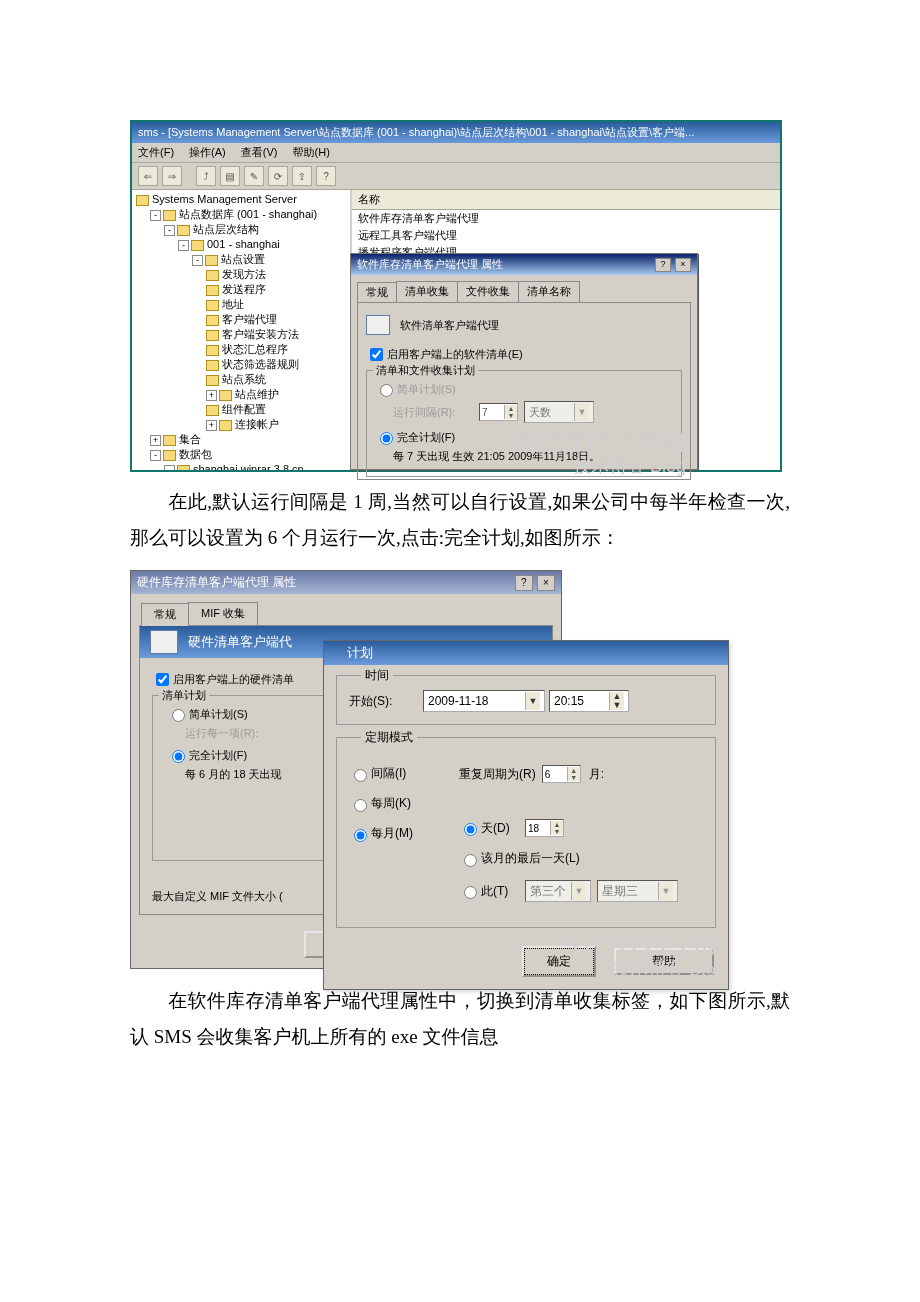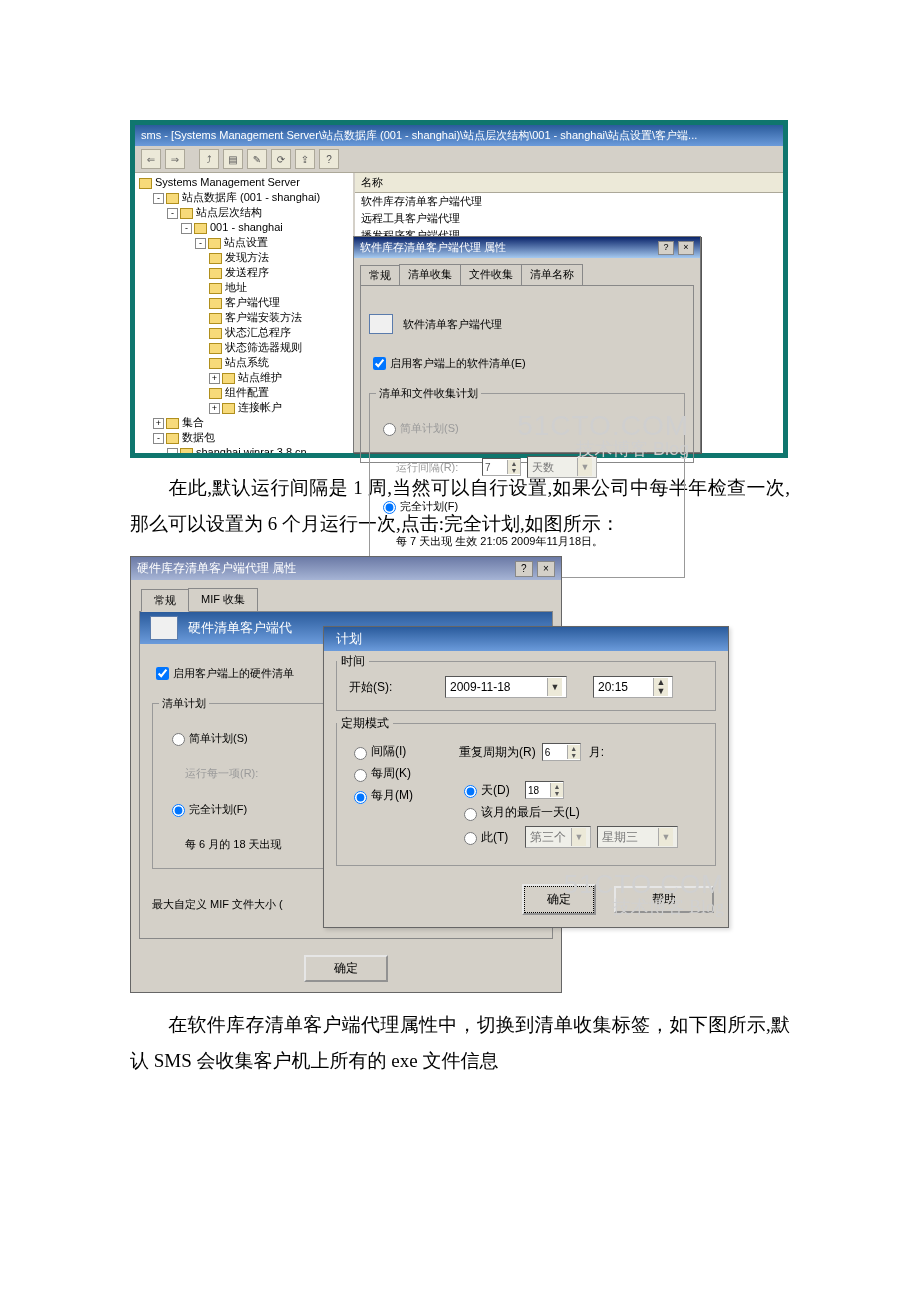"sms - [Systems Management Server\站点数据库" .mmc { border: 5px solid #0f766e -> 2px solid #0f766e }
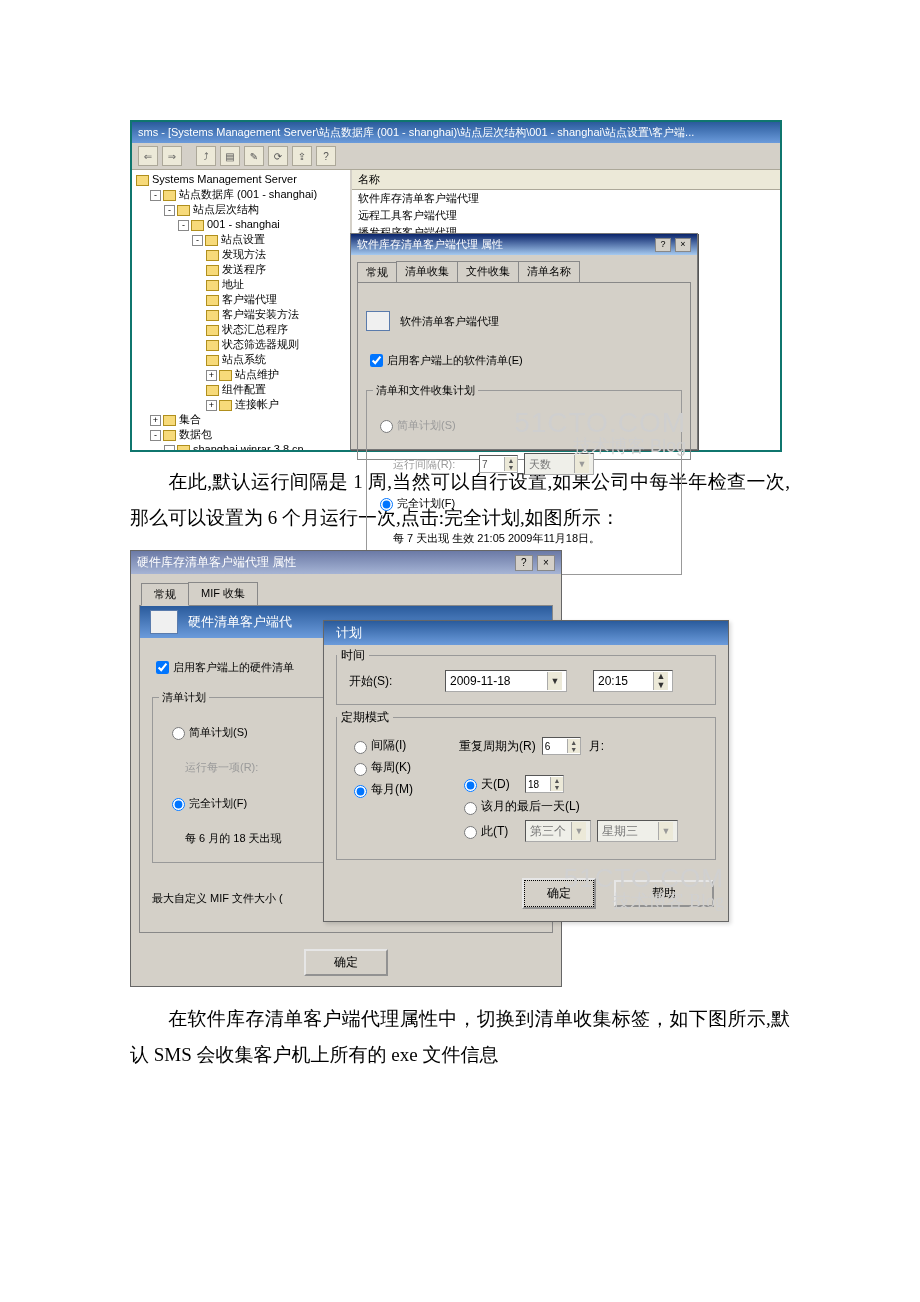"文件(F) 操作(A) 查看(V) 帮助(H)" div.menubar { html: none -> <div> <span>文件(F)</span> <span>操作(A)</span> <span>查看(V)</span> <span>帮助(H)</span> </div> }
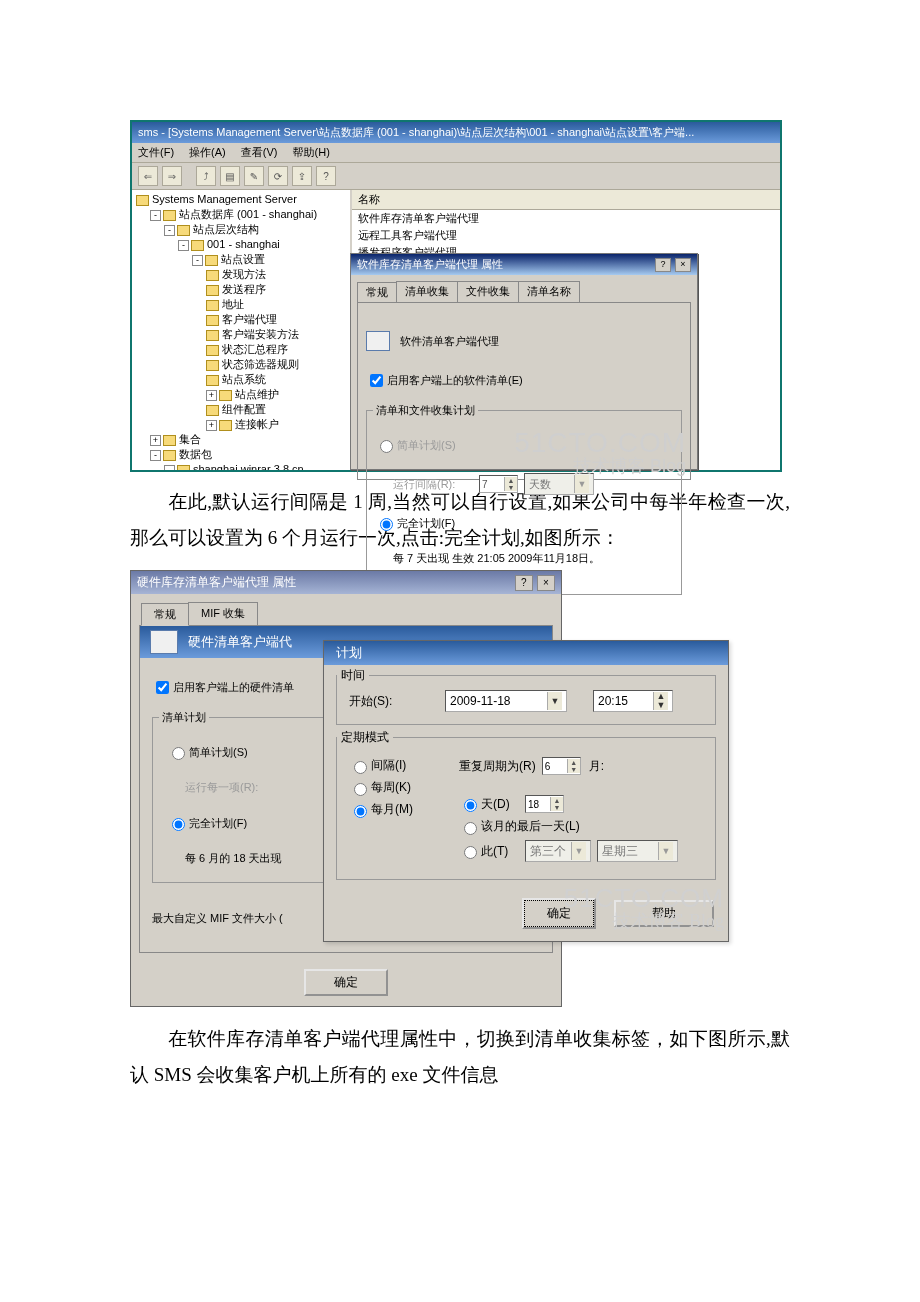"软件清单客户端代理" .rowline { margin: 20px 0 -> 4px 0 }
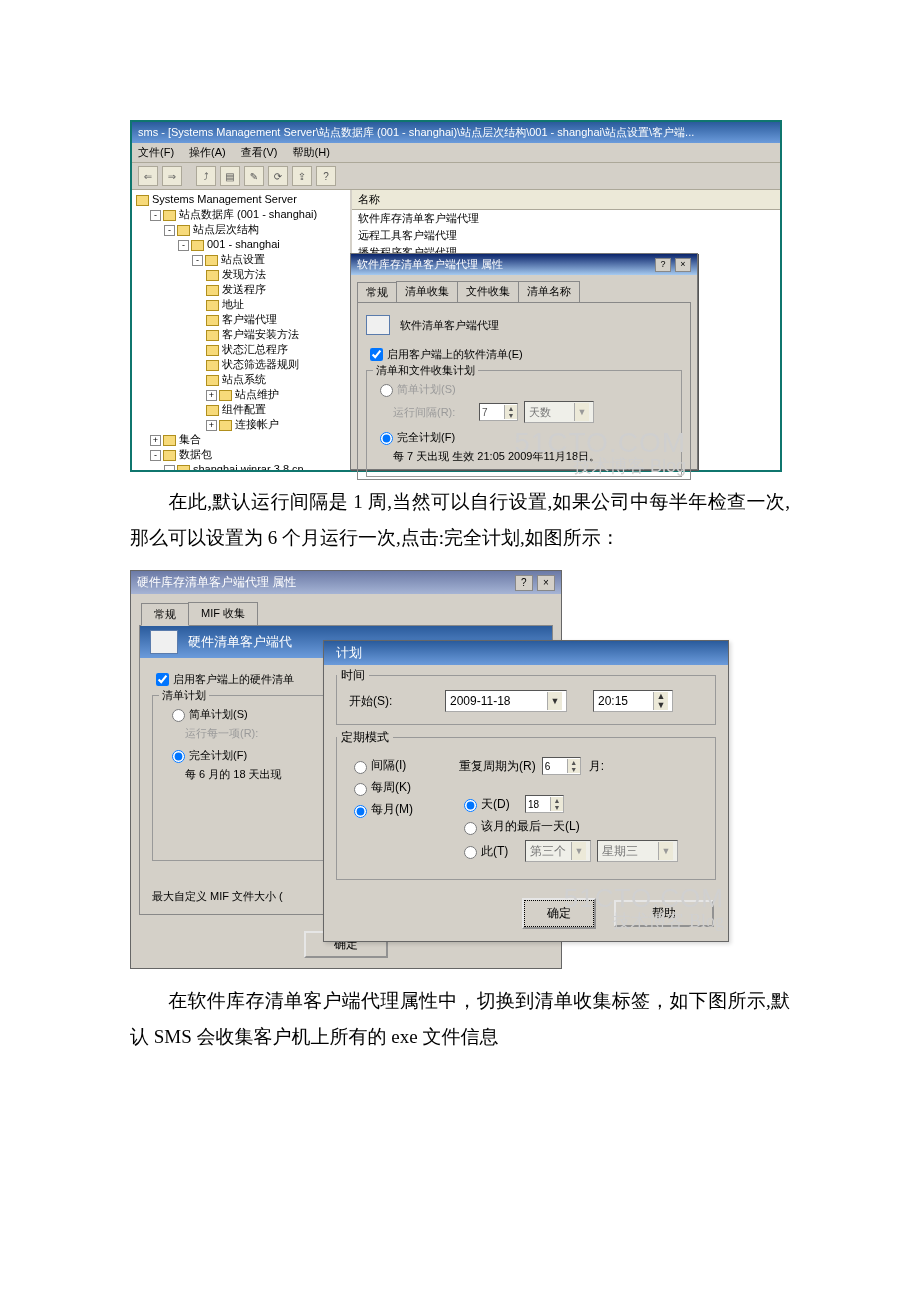"计划" .dlg2b .dlgtitle { padding: 3px 12px -> 3px 23px }
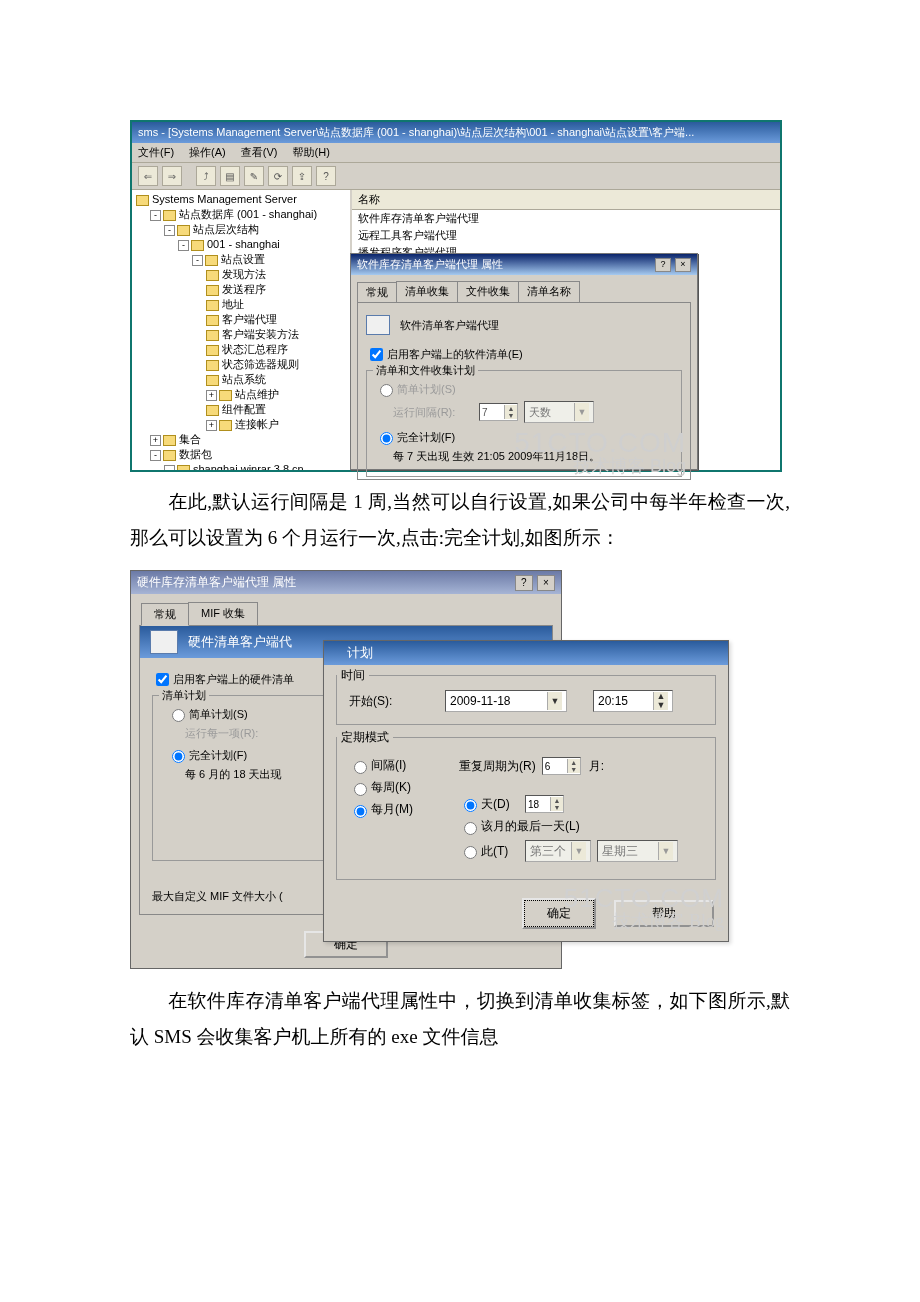"时间" .dlg2b .grp .legend { left: 0 -> 24px }
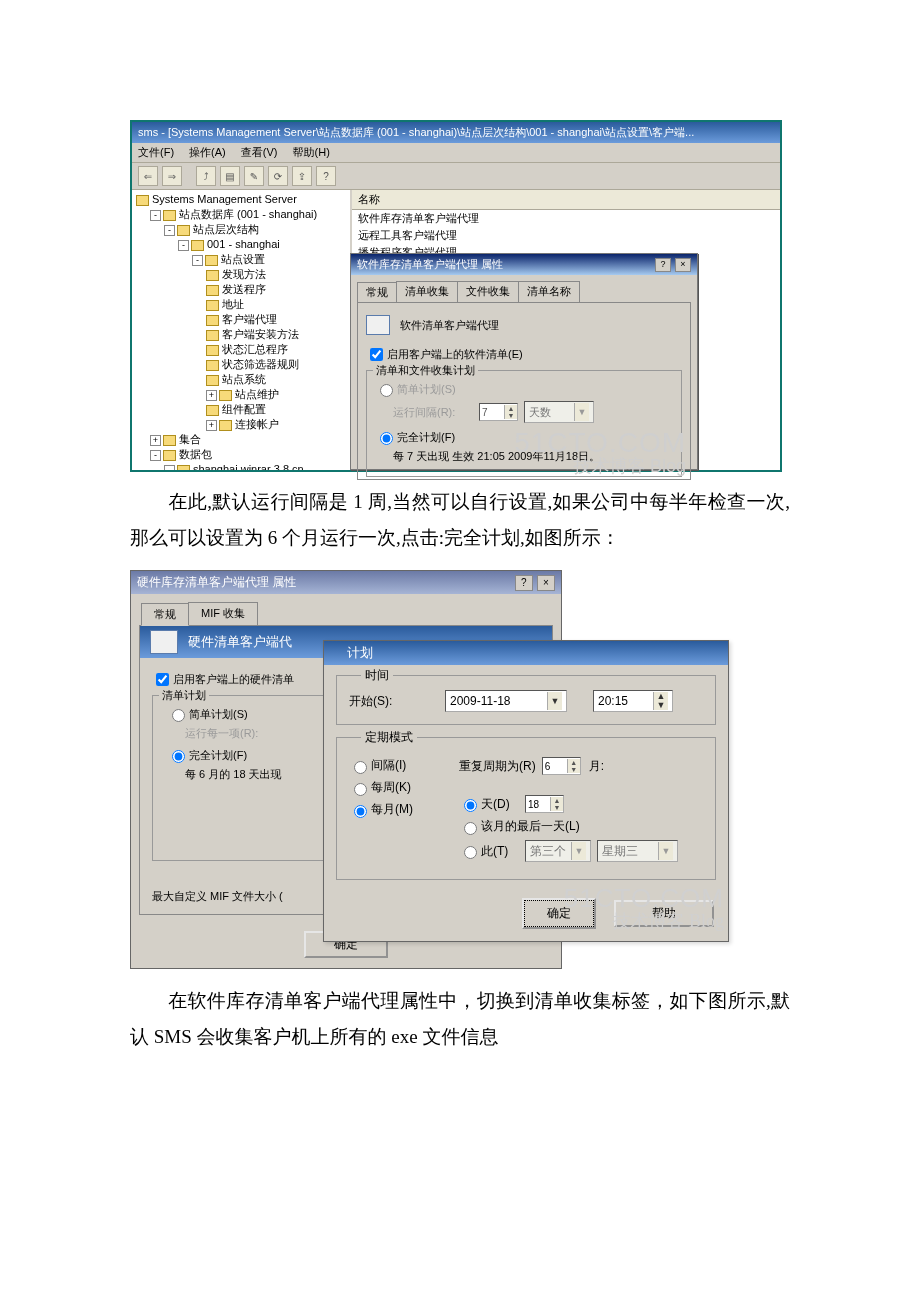"开始(S):" div { gap: 26px -> 4px }
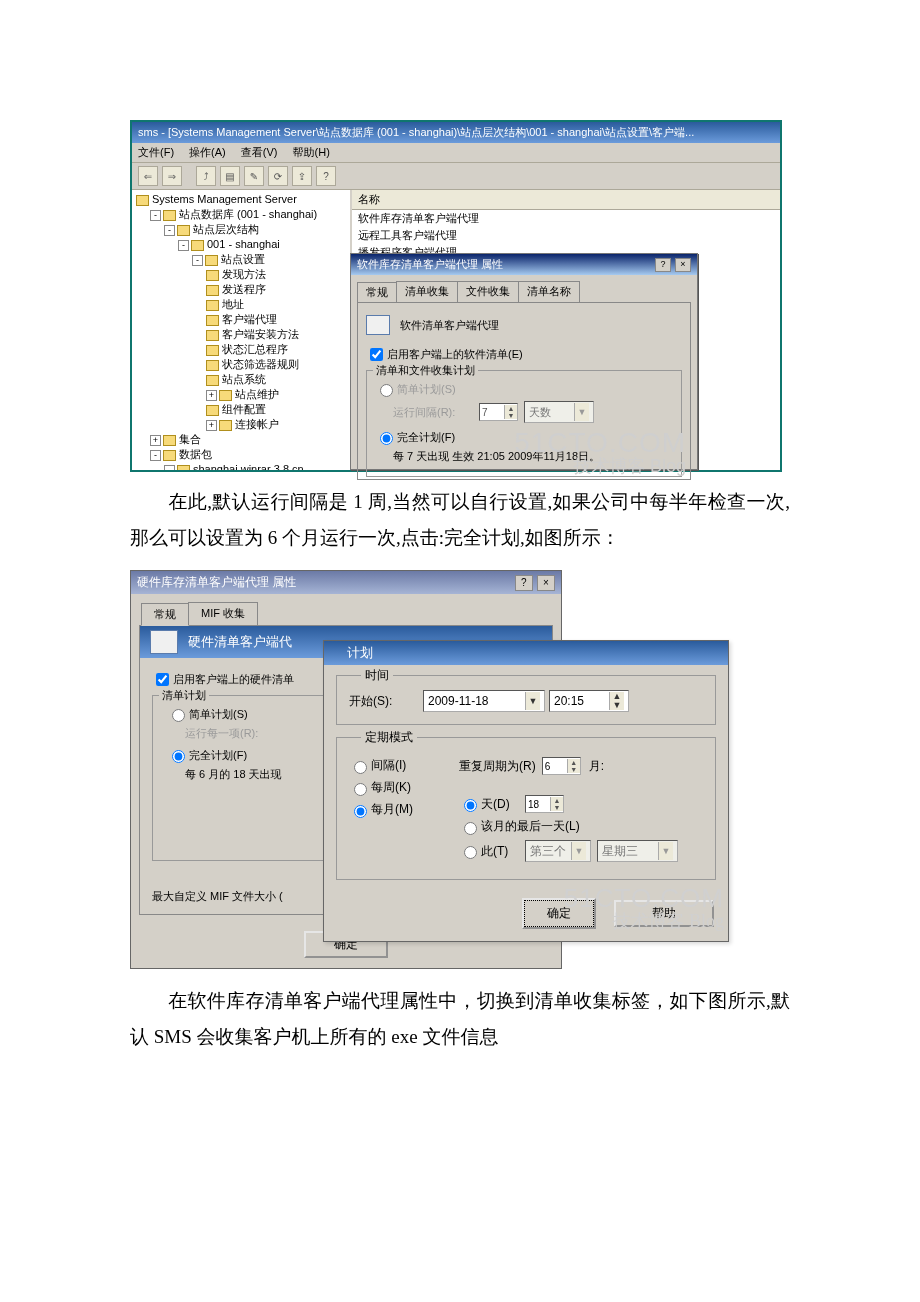"间隔(I)" .rline { margin: 5px 0 -> 13px 0 }
